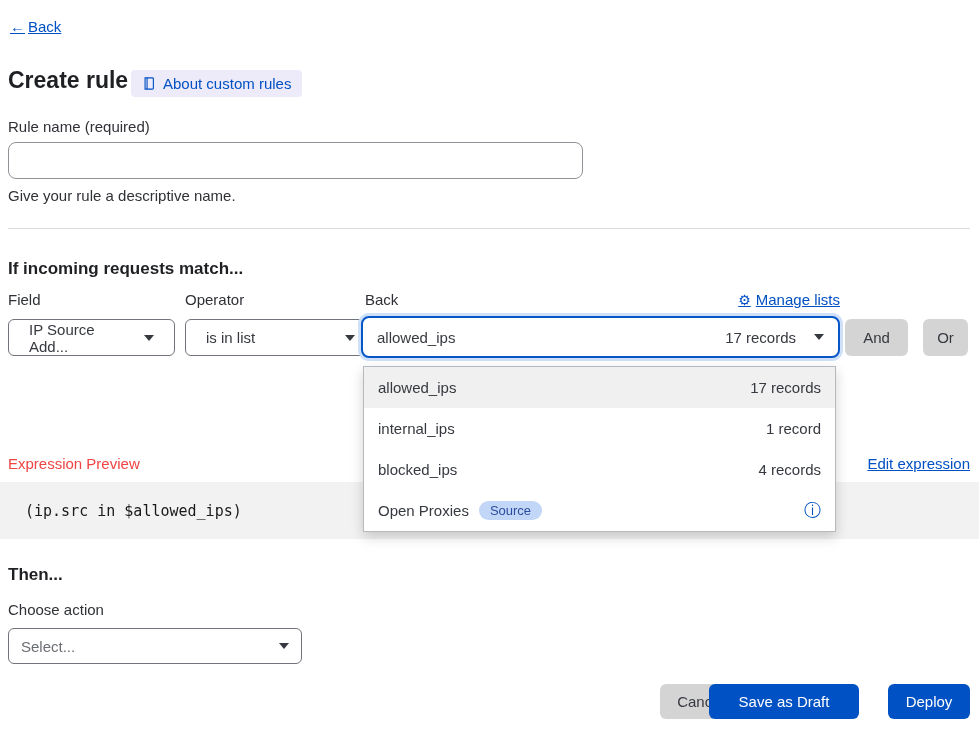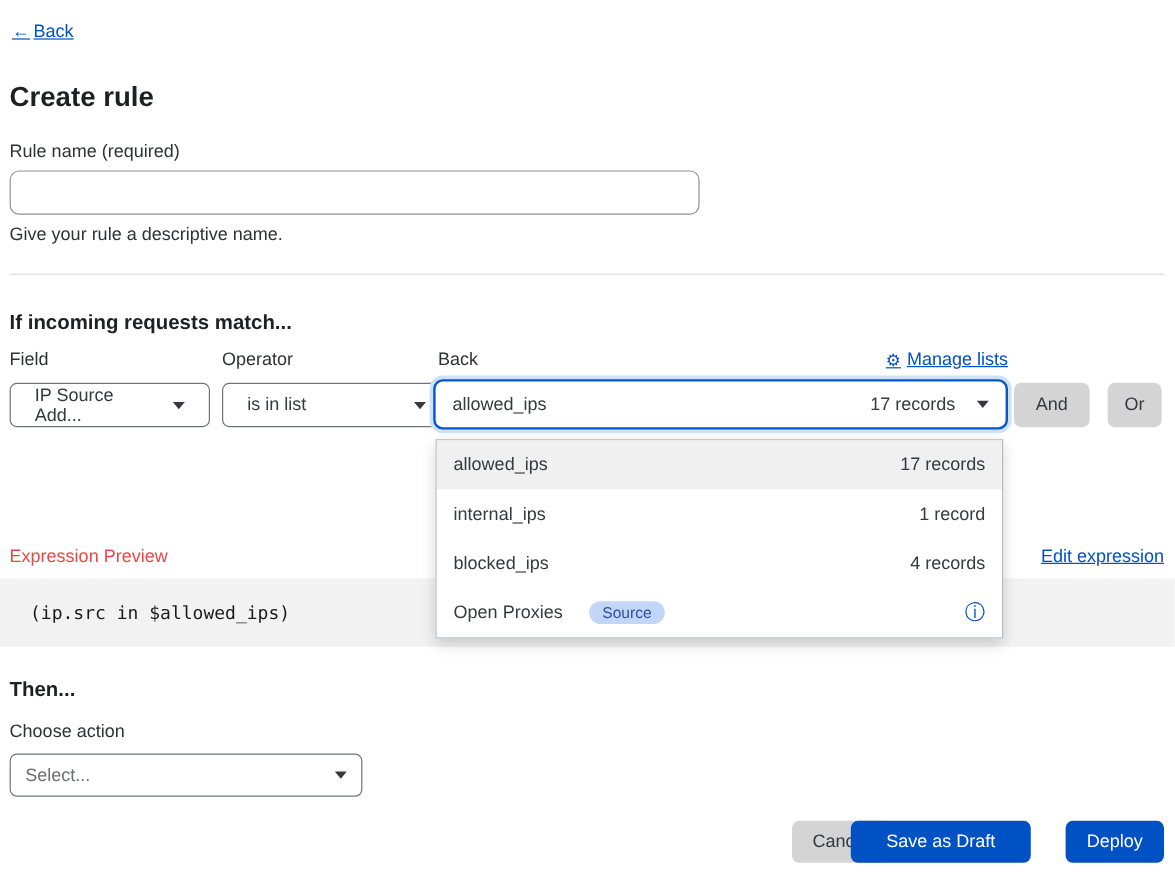"About custom rules" div.about-badge { html: none -> <div> <span> <svg> <path></path> <line></line> </svg> </span> <span>About custom rules</span> </div> }
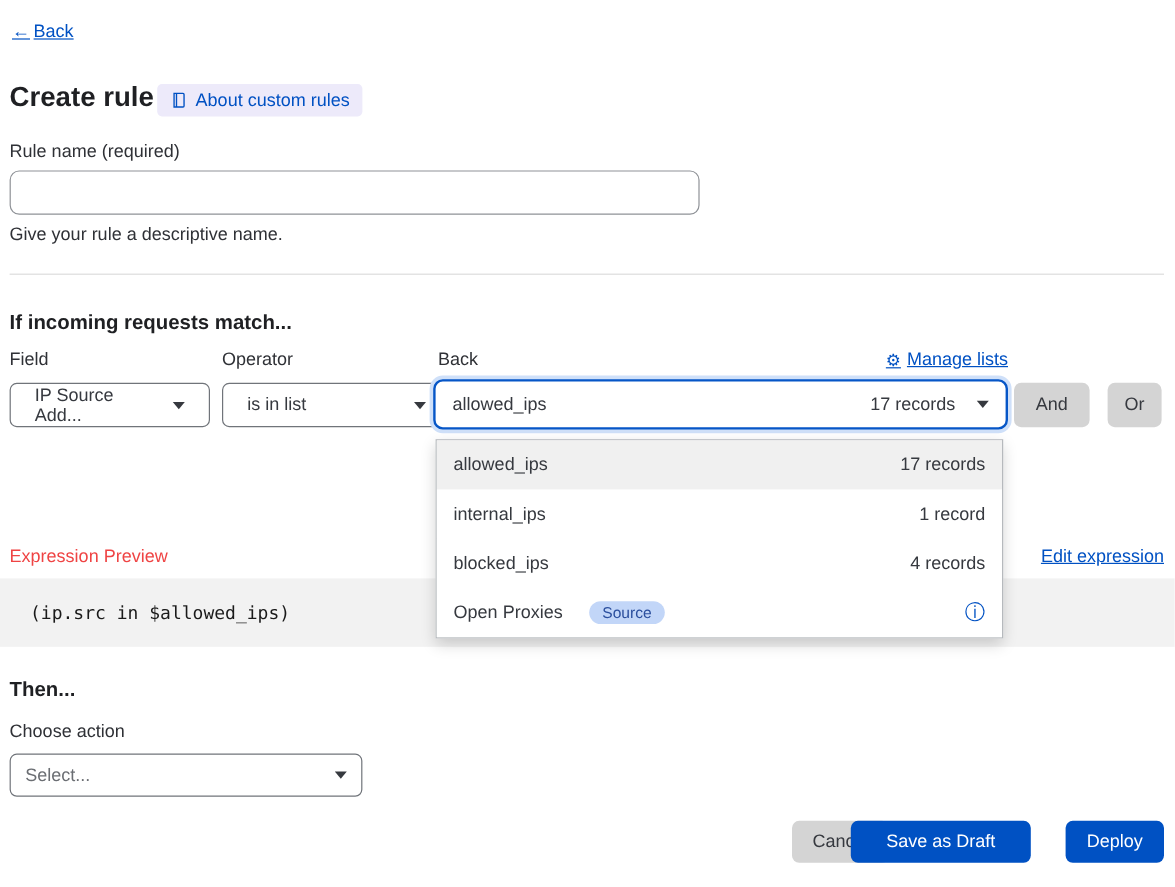"Open Proxies" .item-left { gap: 22px -> 10px }
